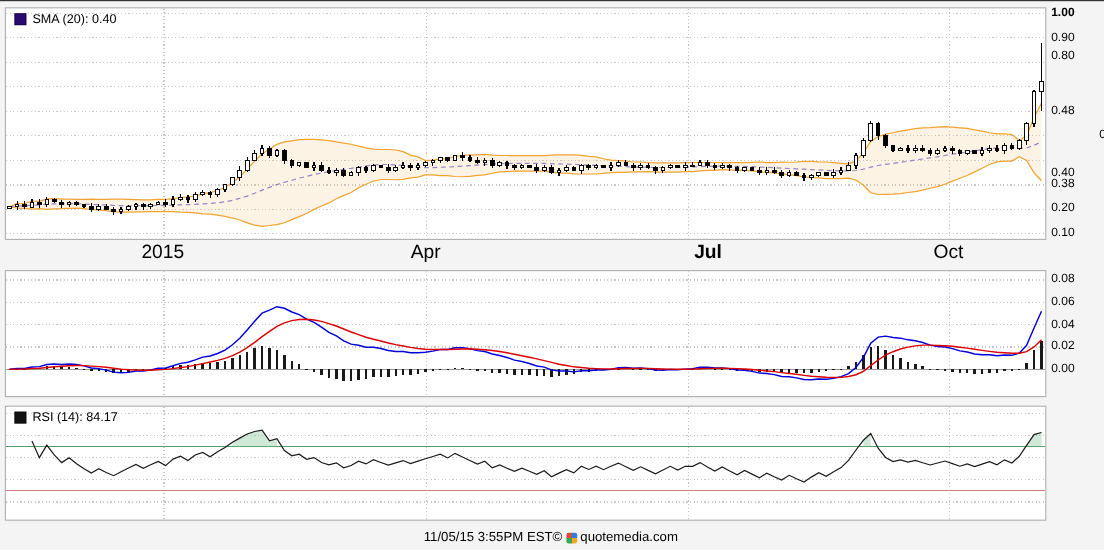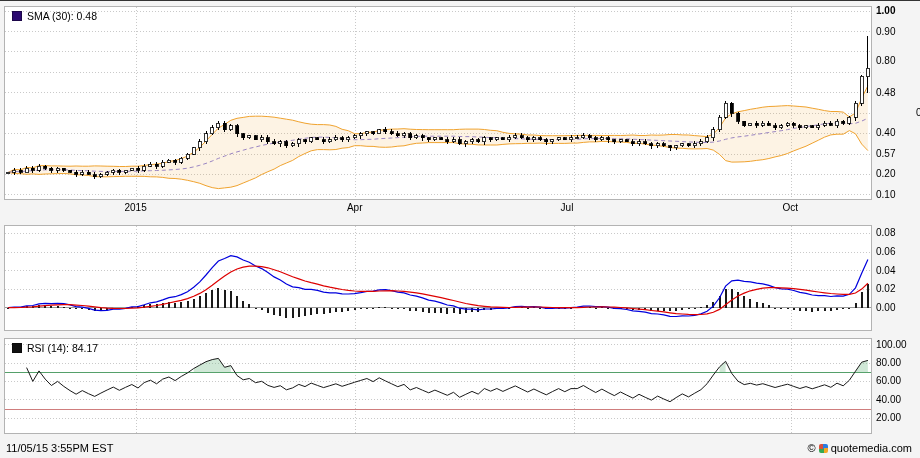"SMA (30): 0.48" span.lt { text: 30): 0.48 -> 20): 0.40 }
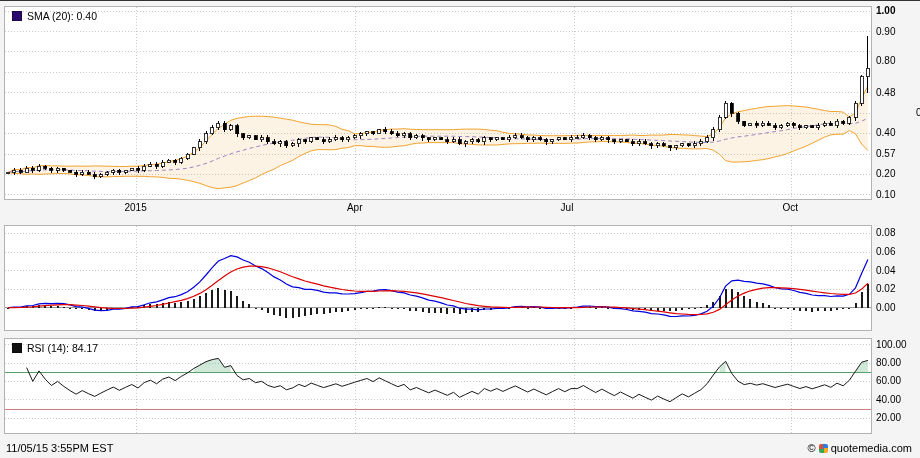"0.80" div.ytick { top: 49px -> 35px }
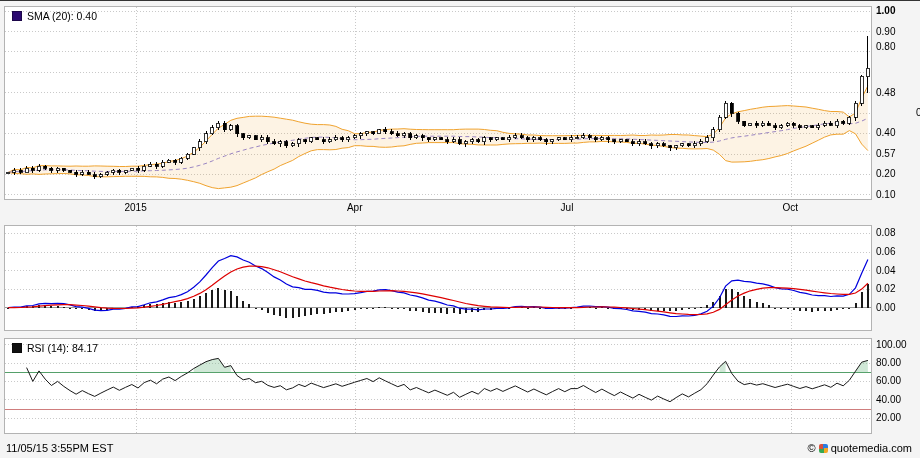"0.40" div.ytick { top: 121px -> 133px }
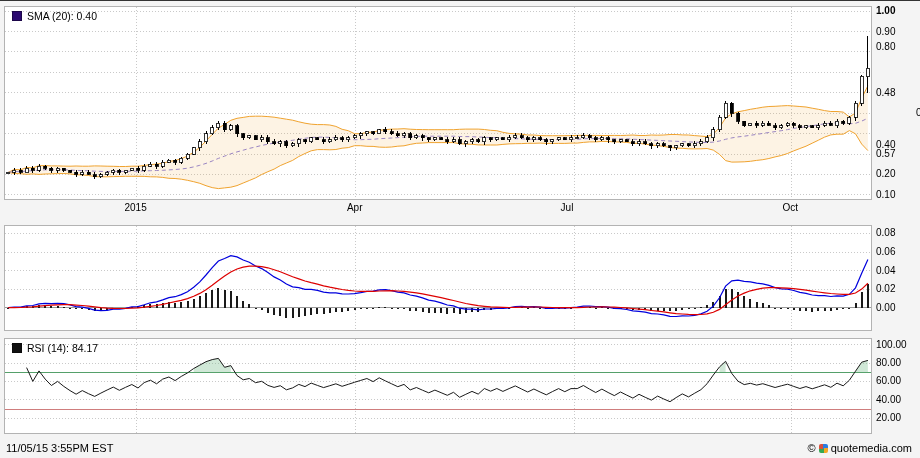"0.57" div.ytick { text: 0.57 -> 0.38 }
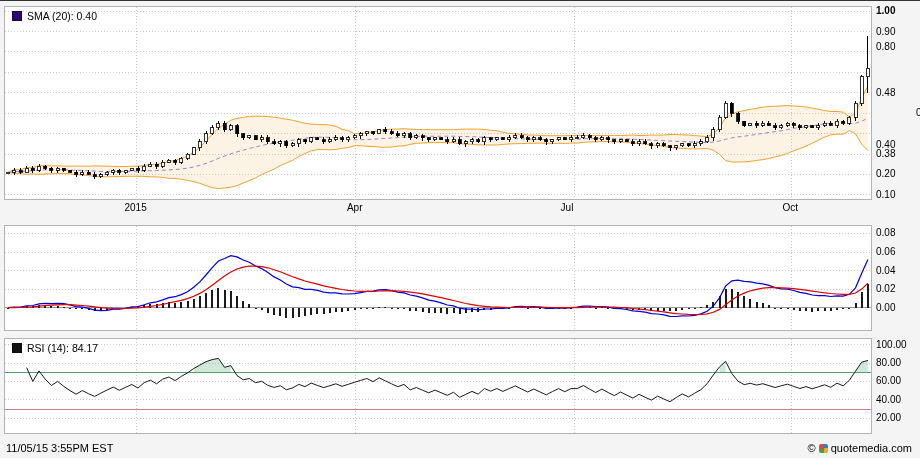"2015" #xlabels { font-size: 10px -> 16px }
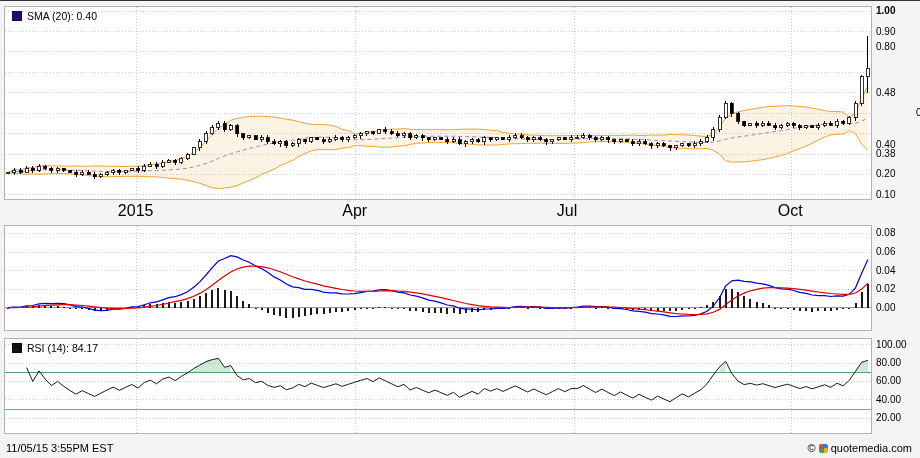"Jul" span.xlab { font-weight: none -> bold; left: 563px -> 586px }
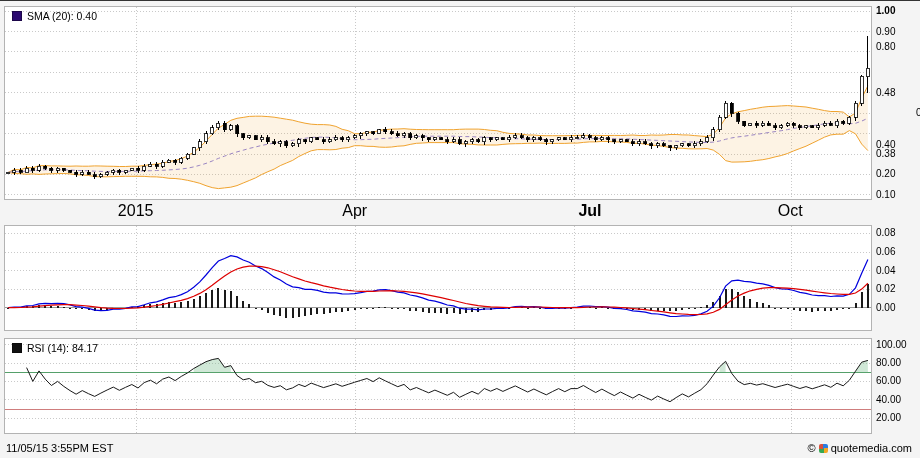"100.00" div.yaxis { html: <div> <div>100.00</div> <div>80.00</div> <div>60.00</div> <div>40.00</div> <div>20.00</div> </div> -> none }
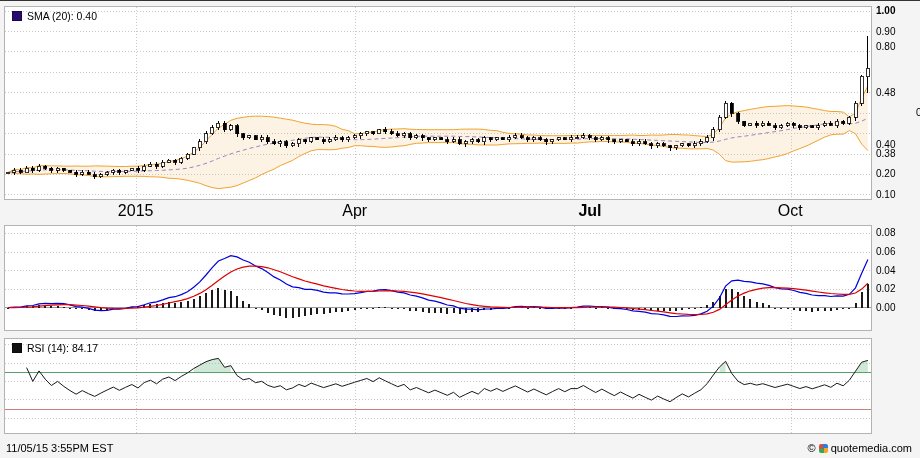"11/05/15 3:55PM EST" .footer { justify-content: space-between -> center }
